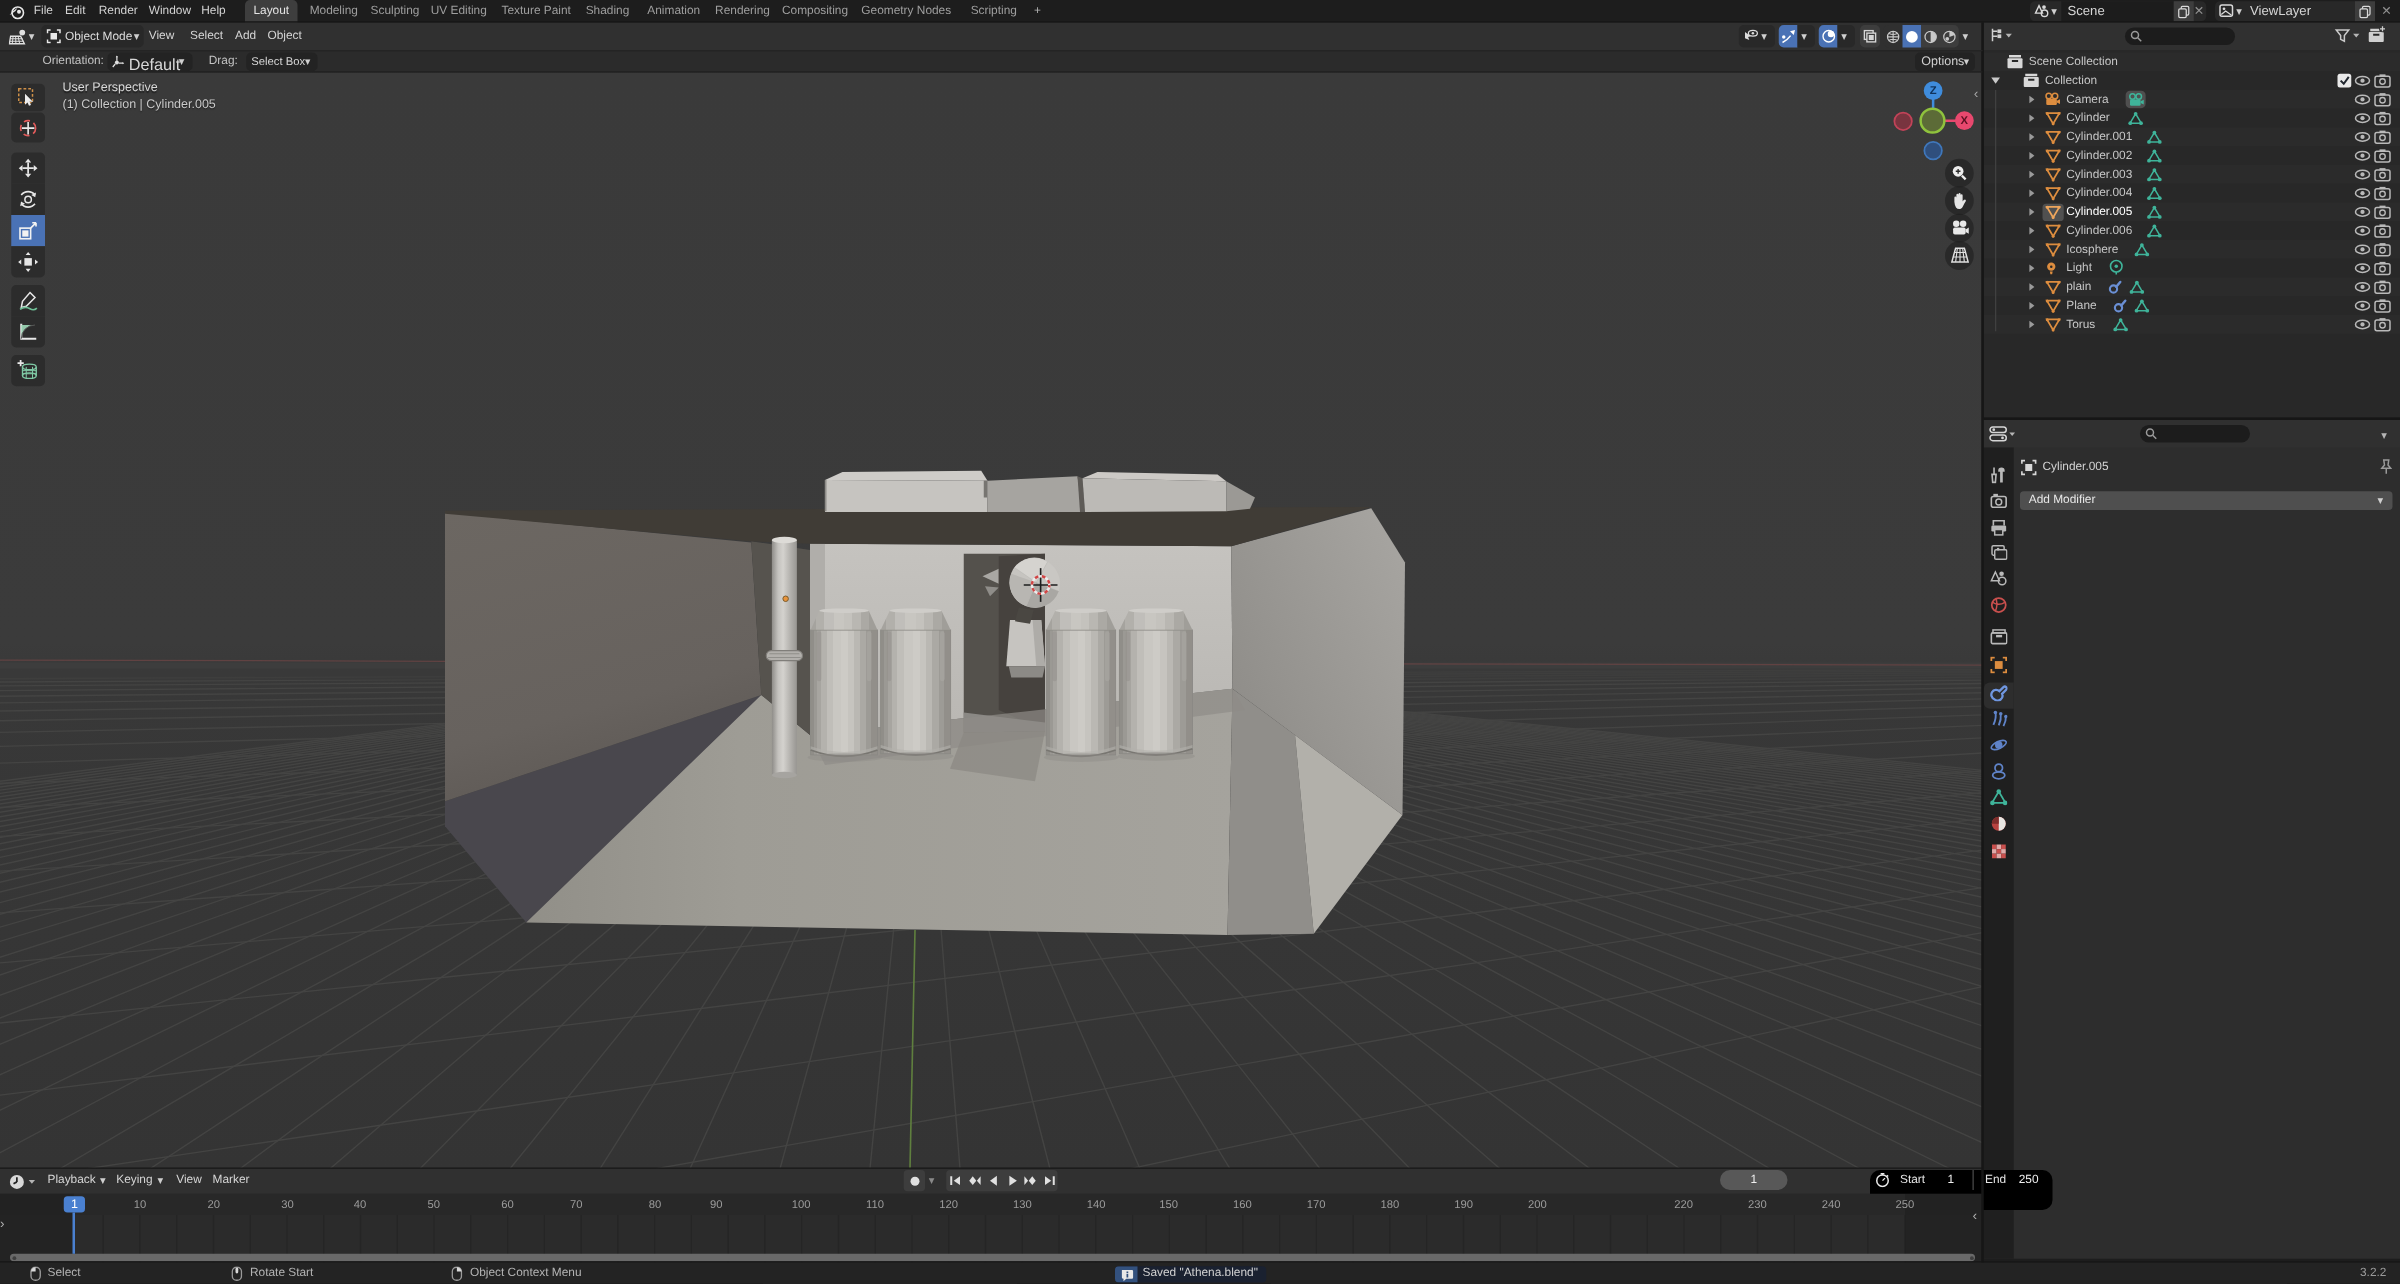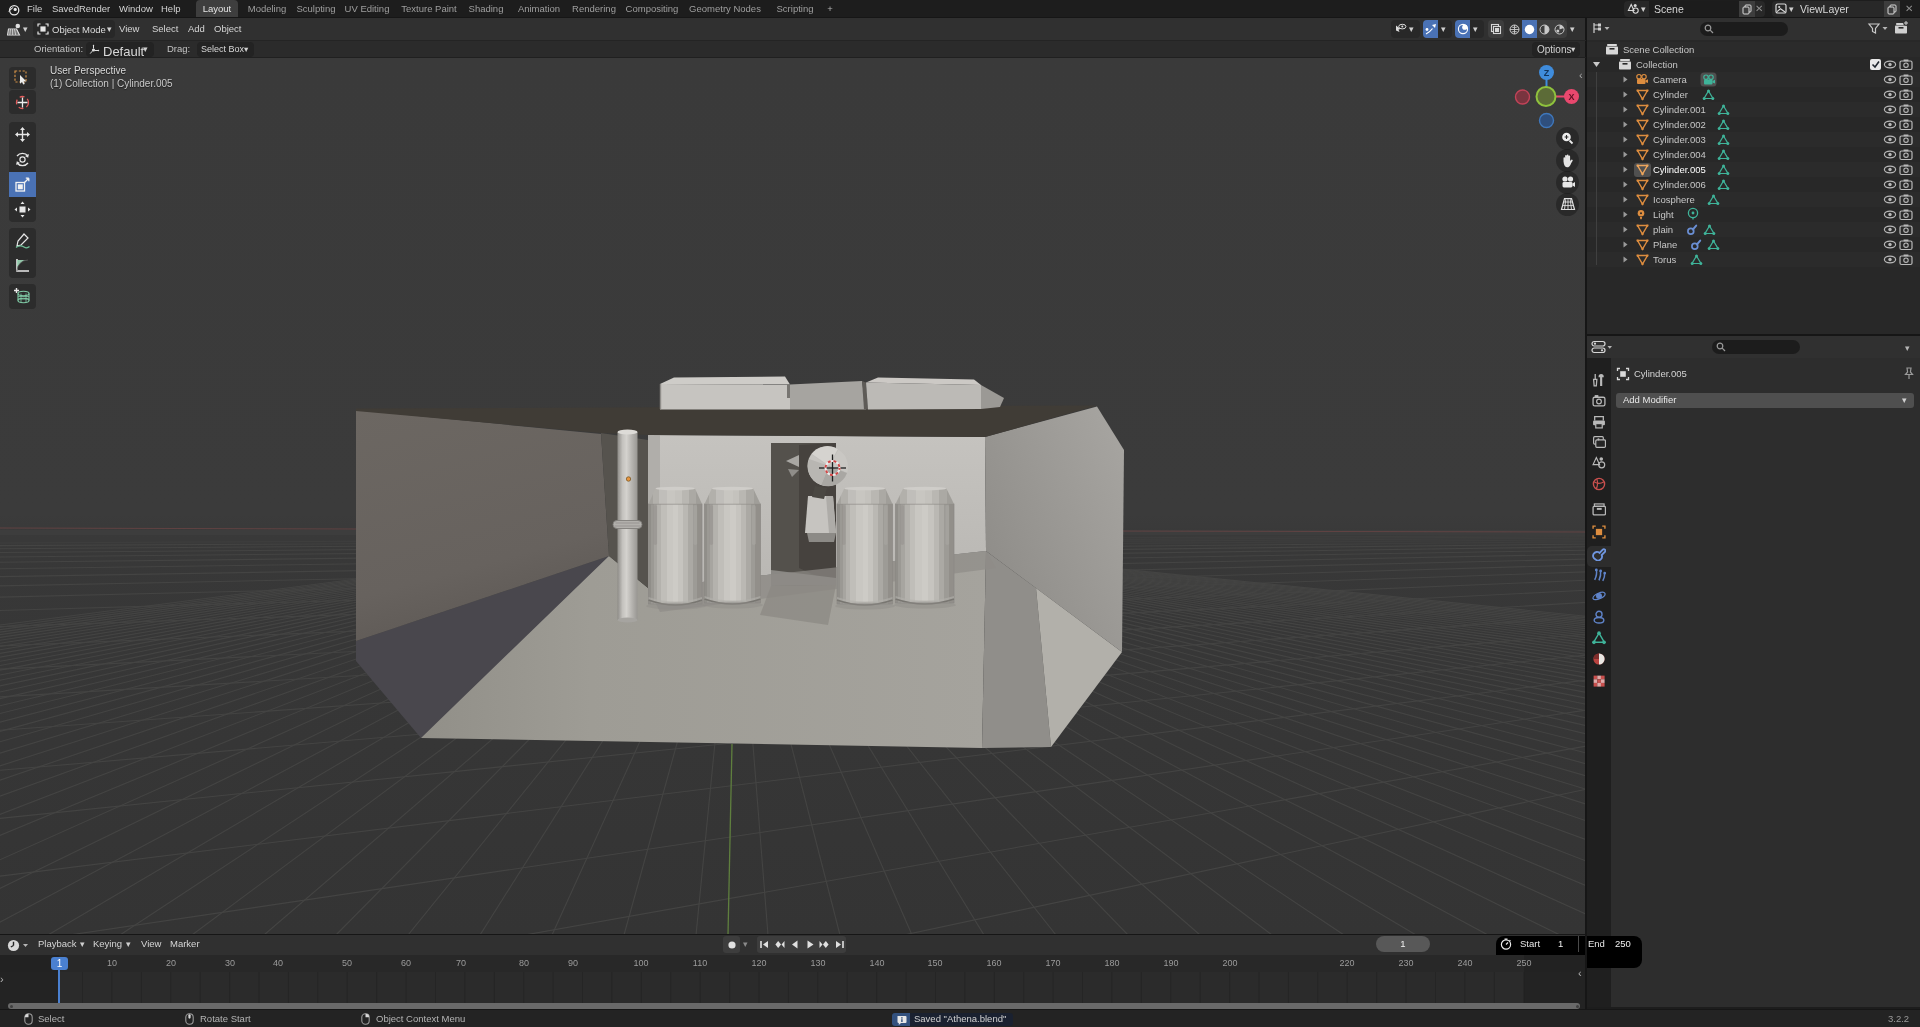"Saved" div.menu { text: Saved -> Edit }
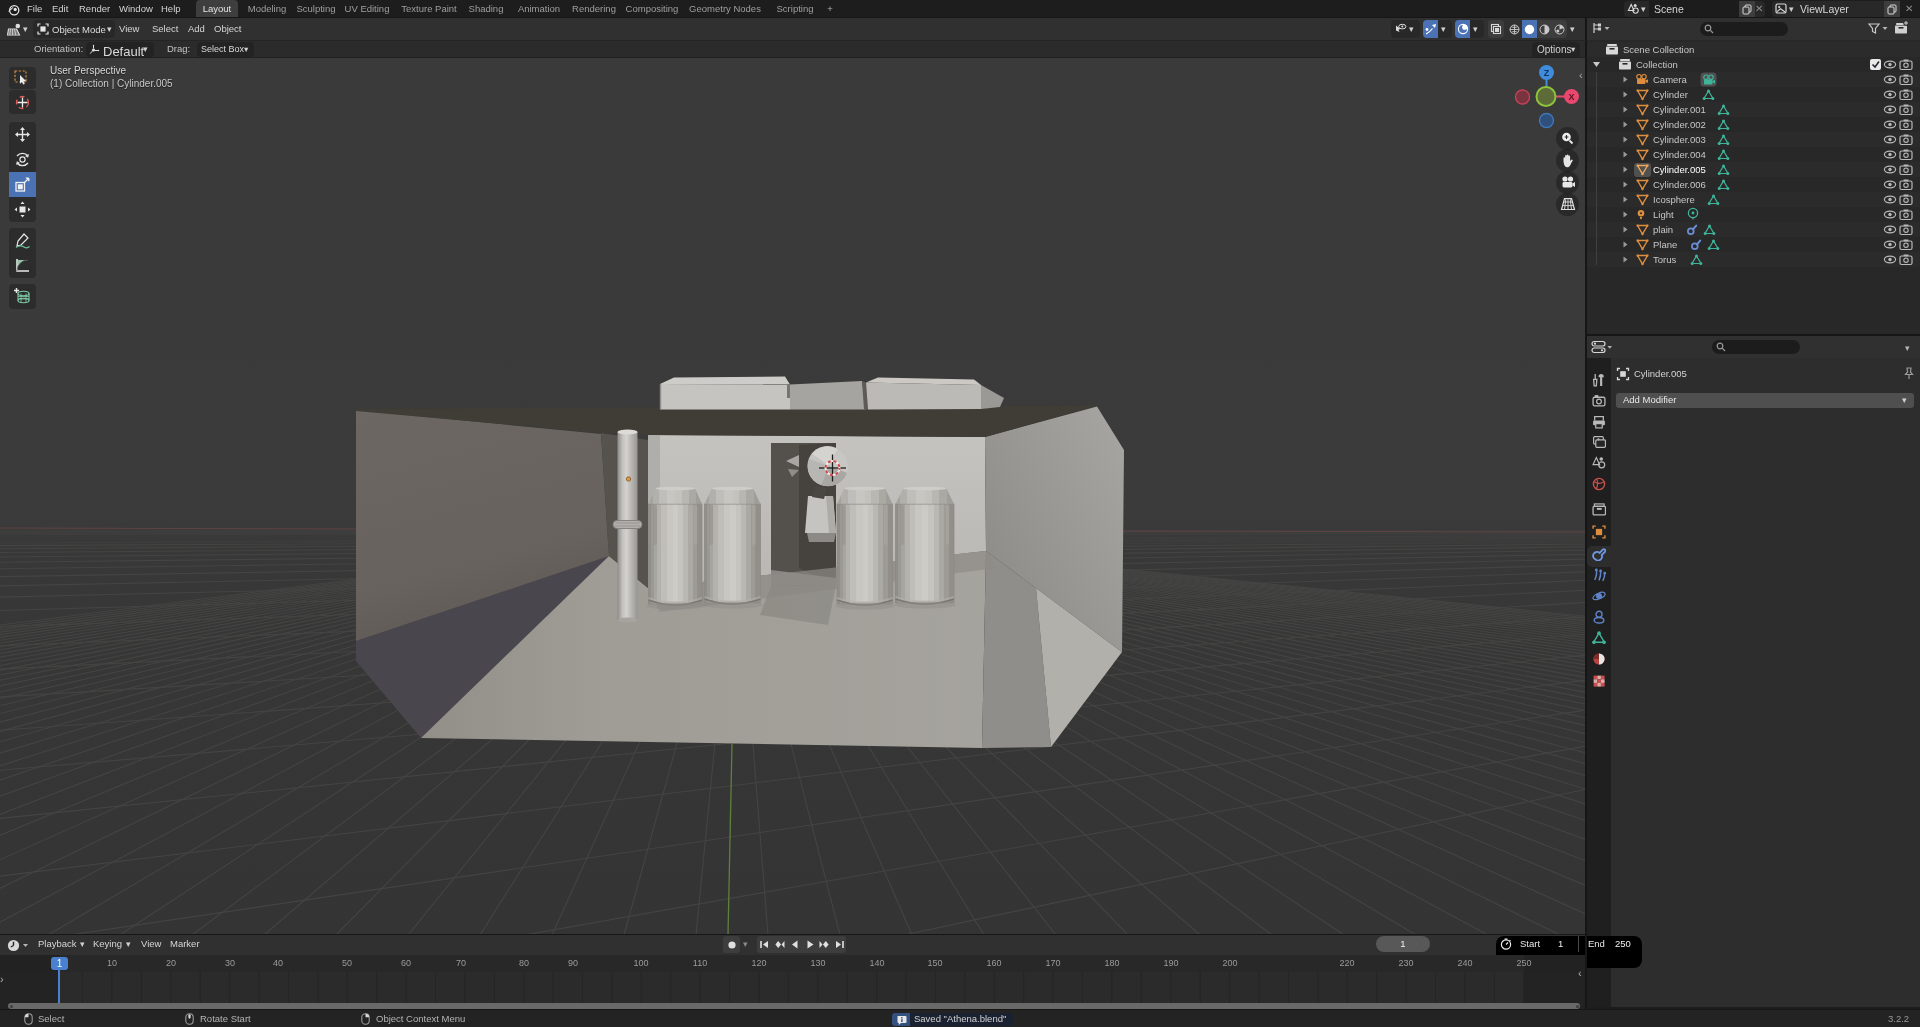"40" span.abs { text-align: left -> center }
